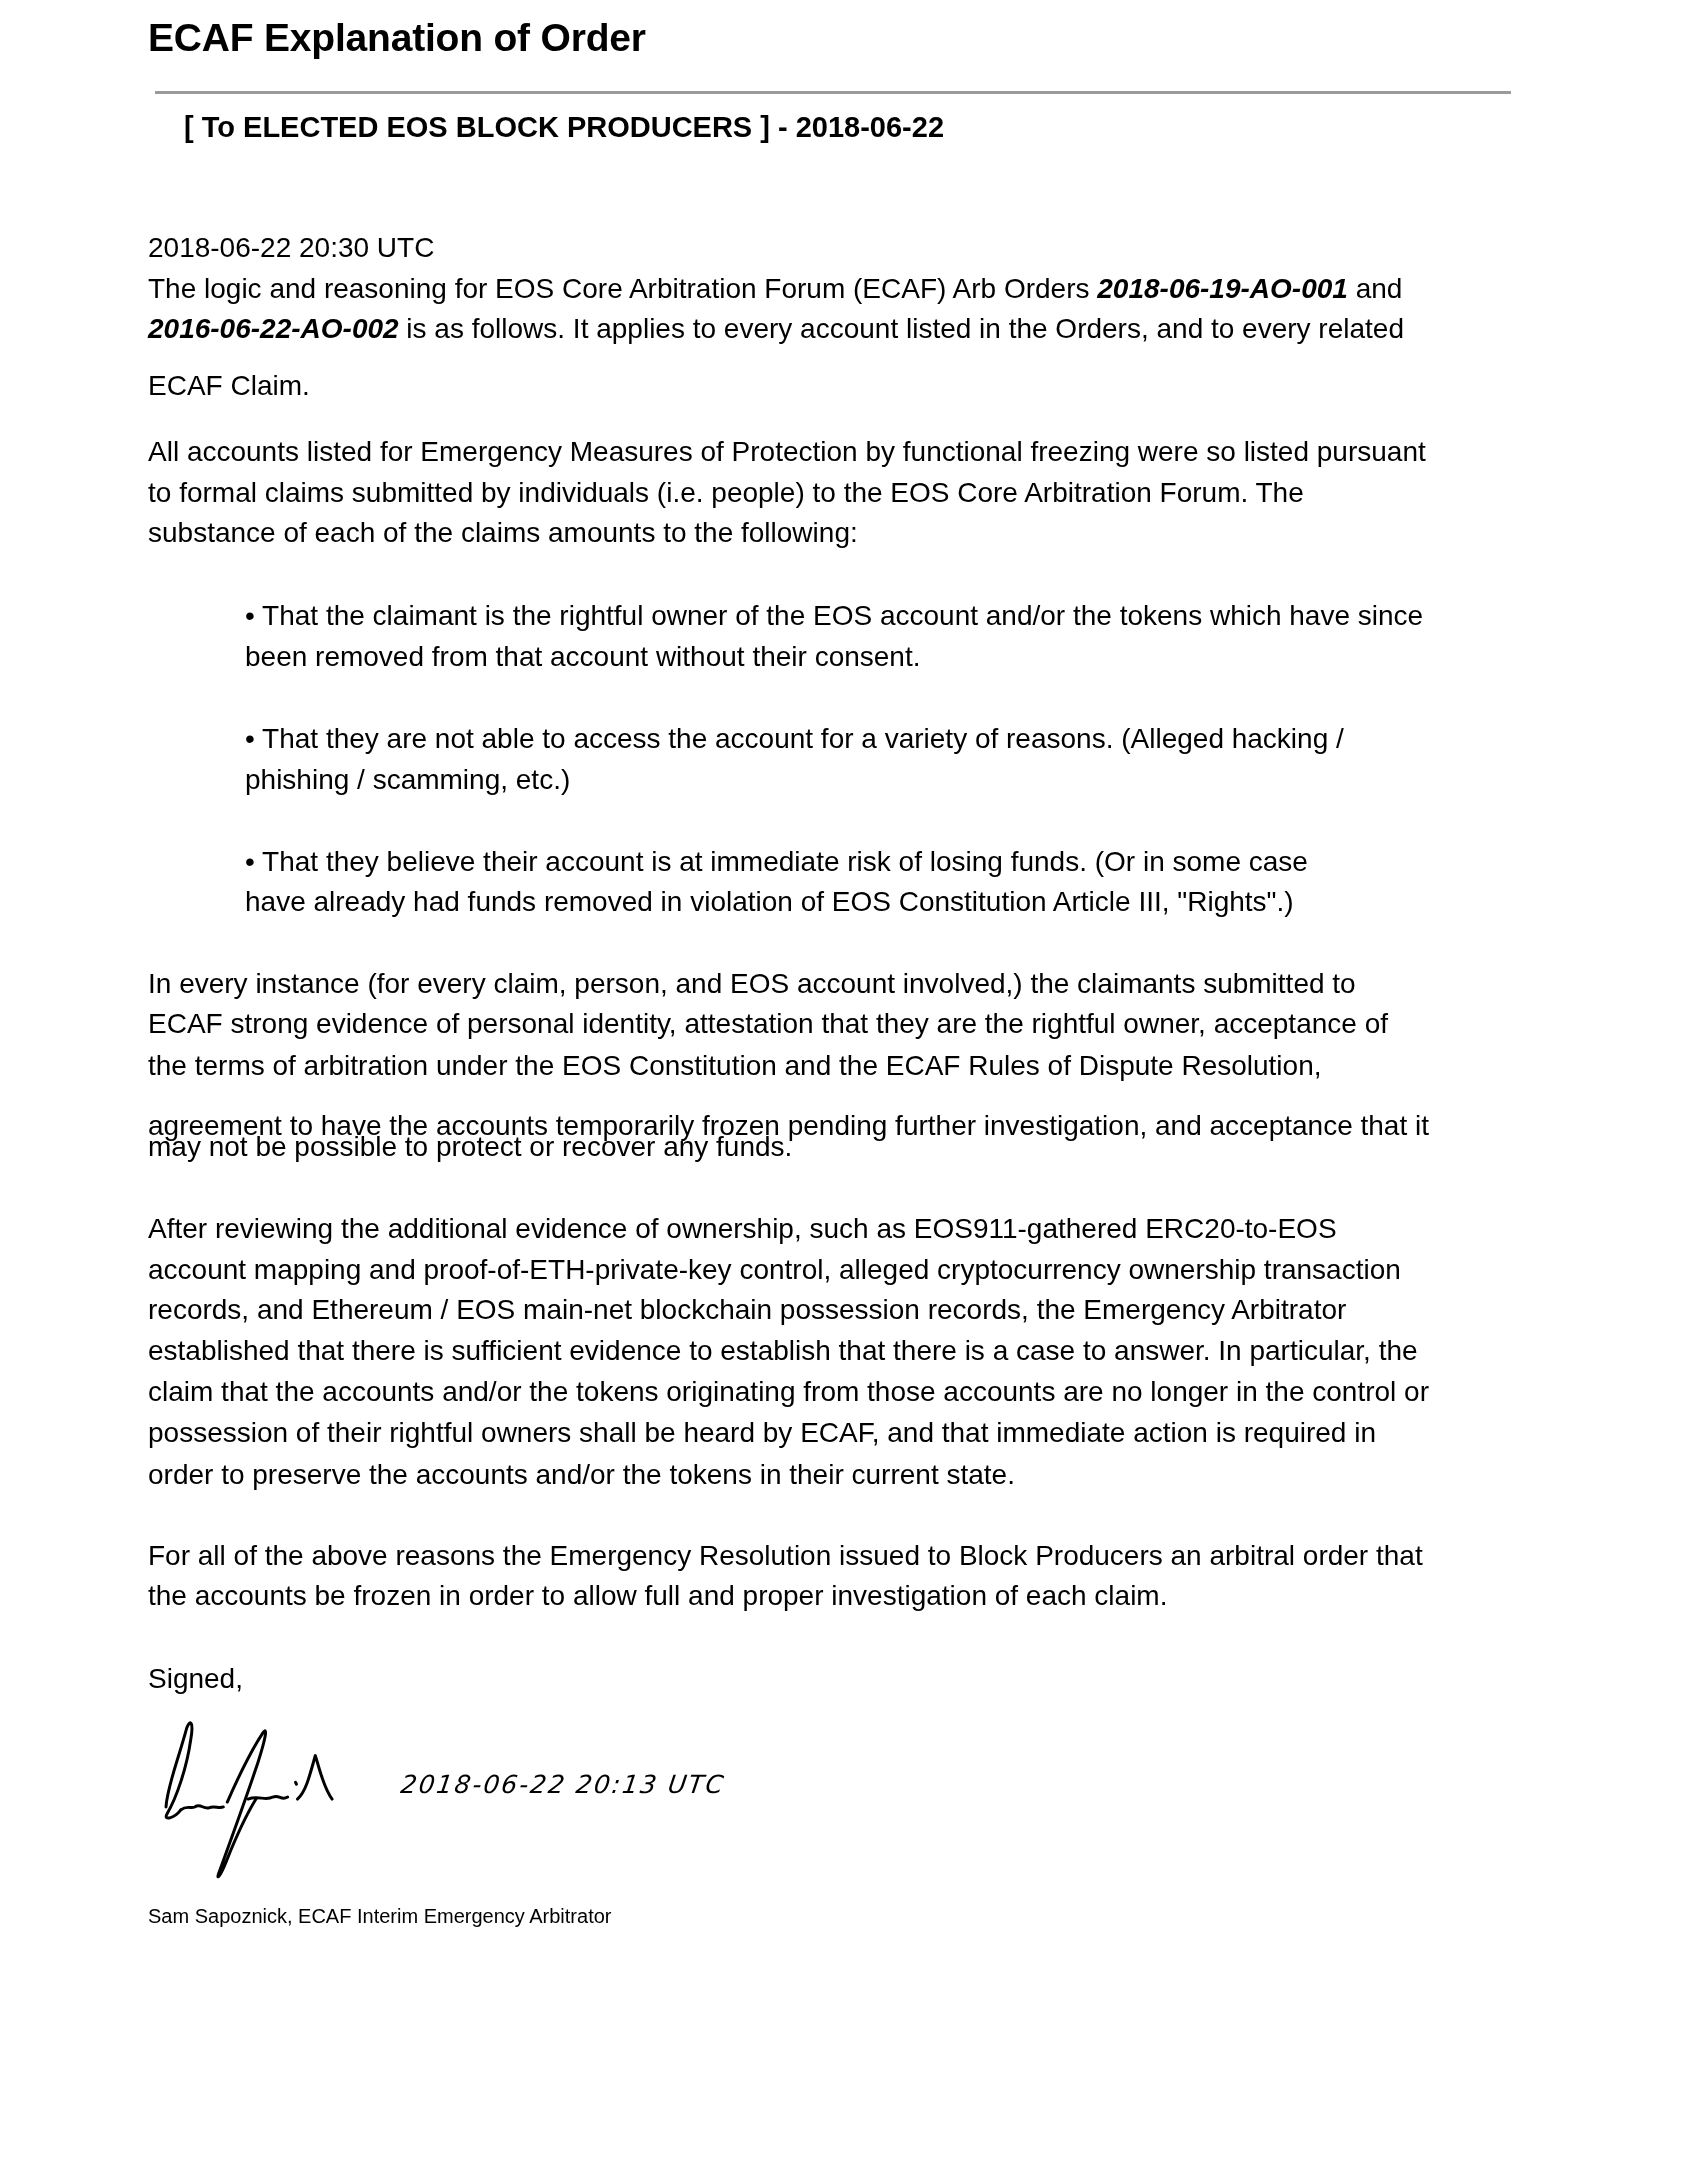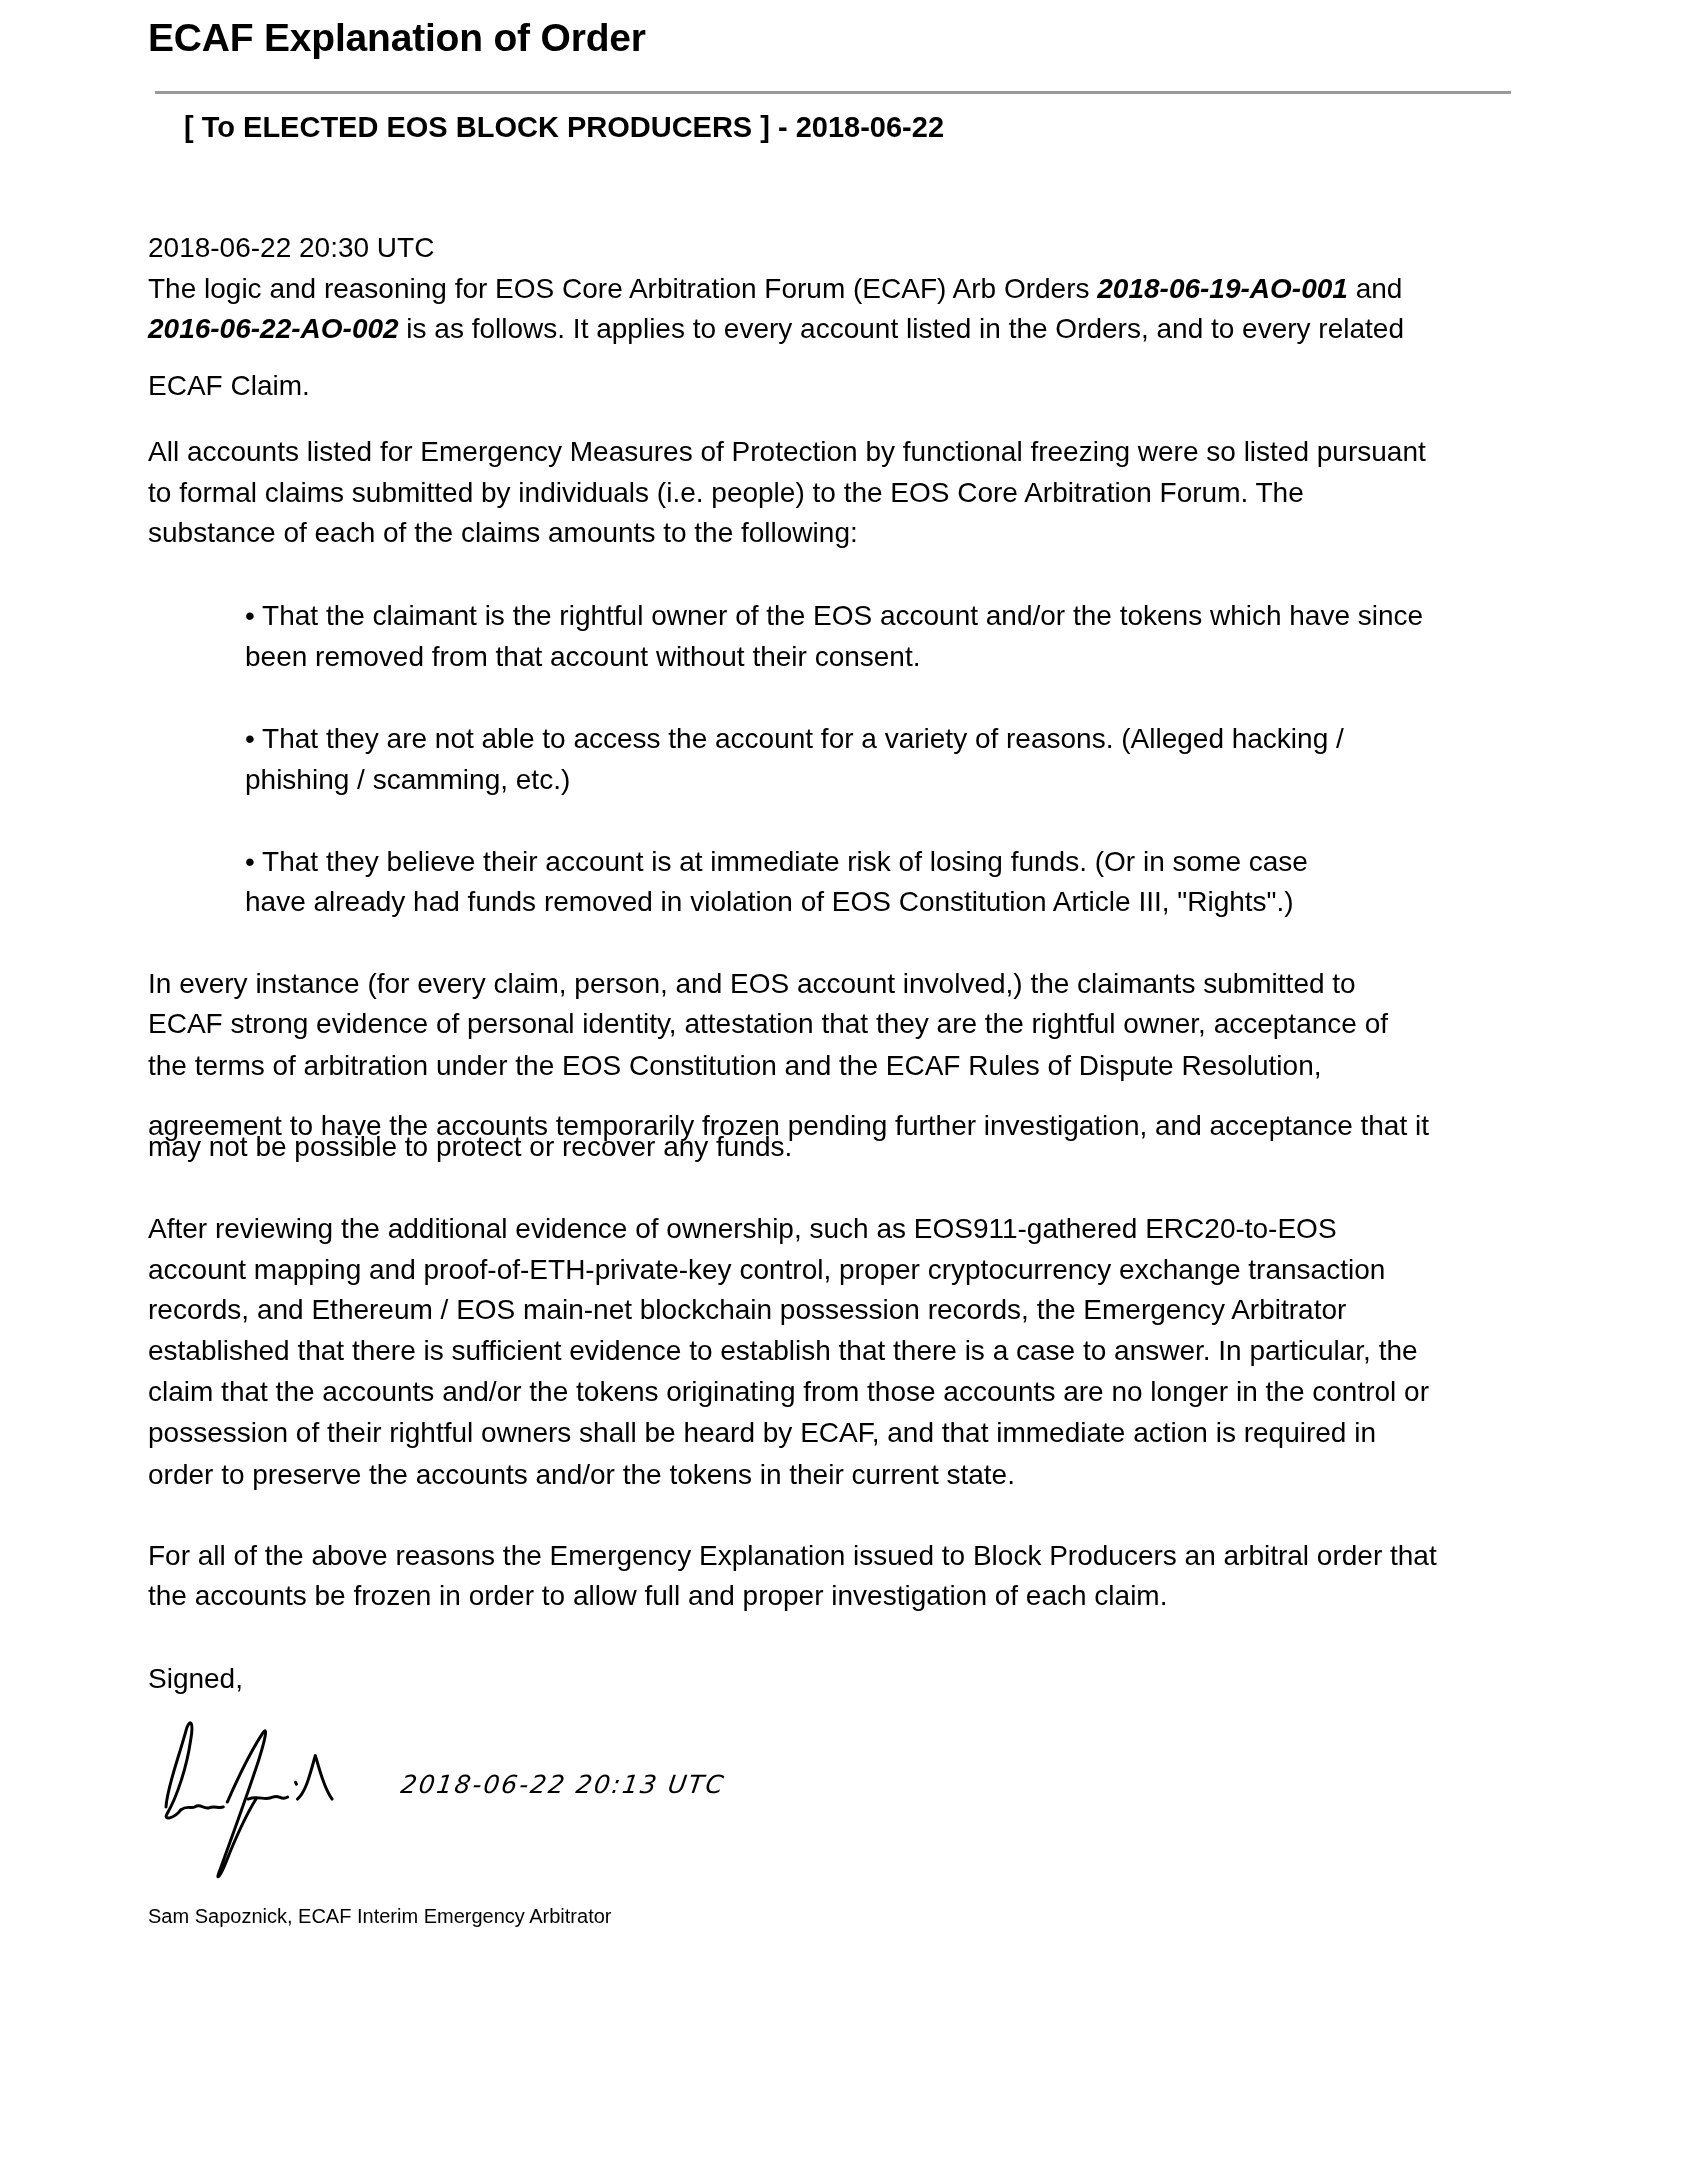"account mapping and" div.ln { text: proper cryptocurrency exchange -> alleged cryptocurrency ownership }
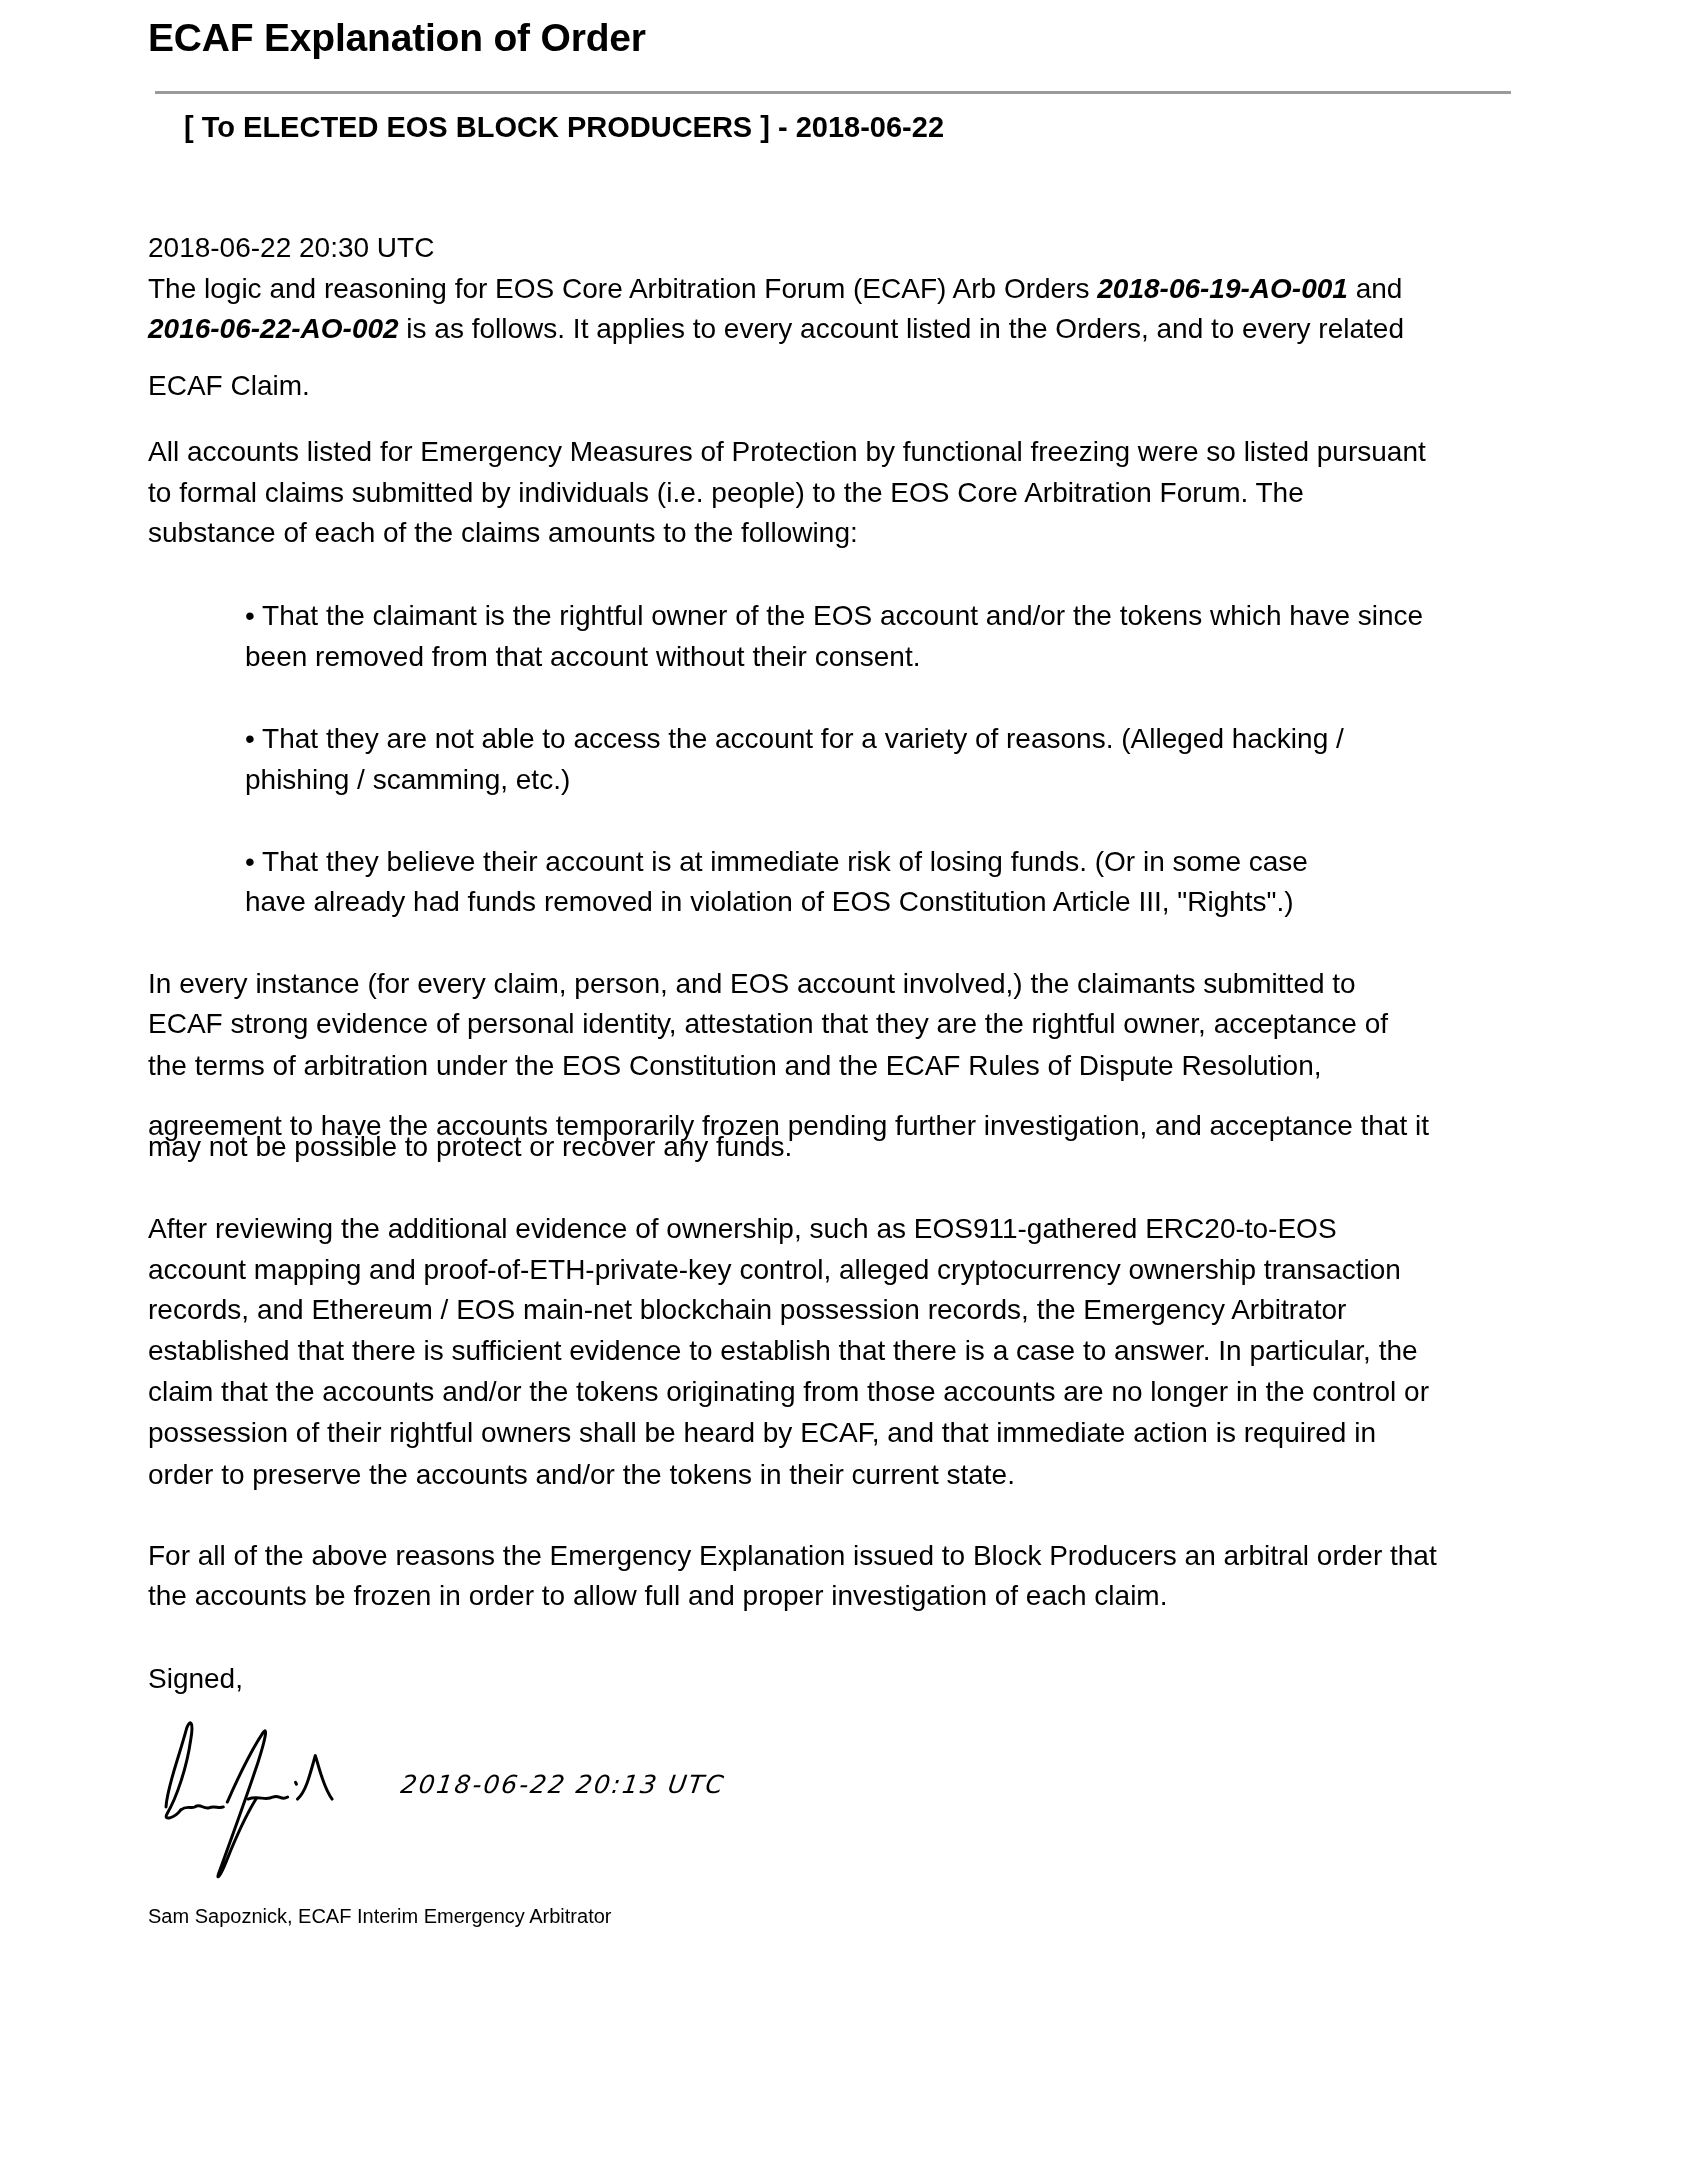"For all of the above" div.ln { text: Explanation -> Resolution }
